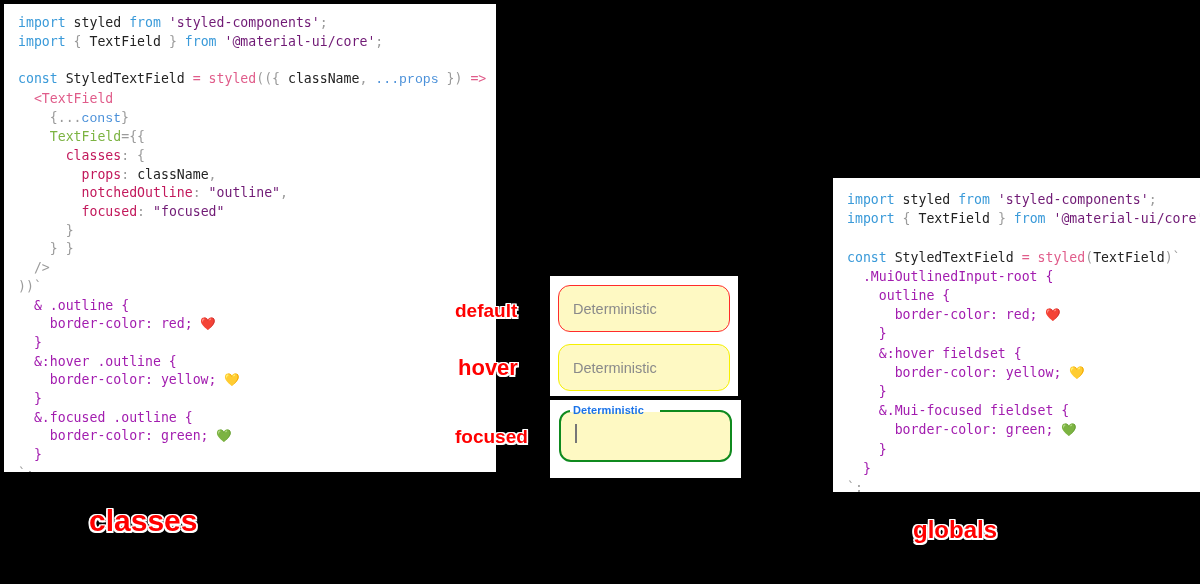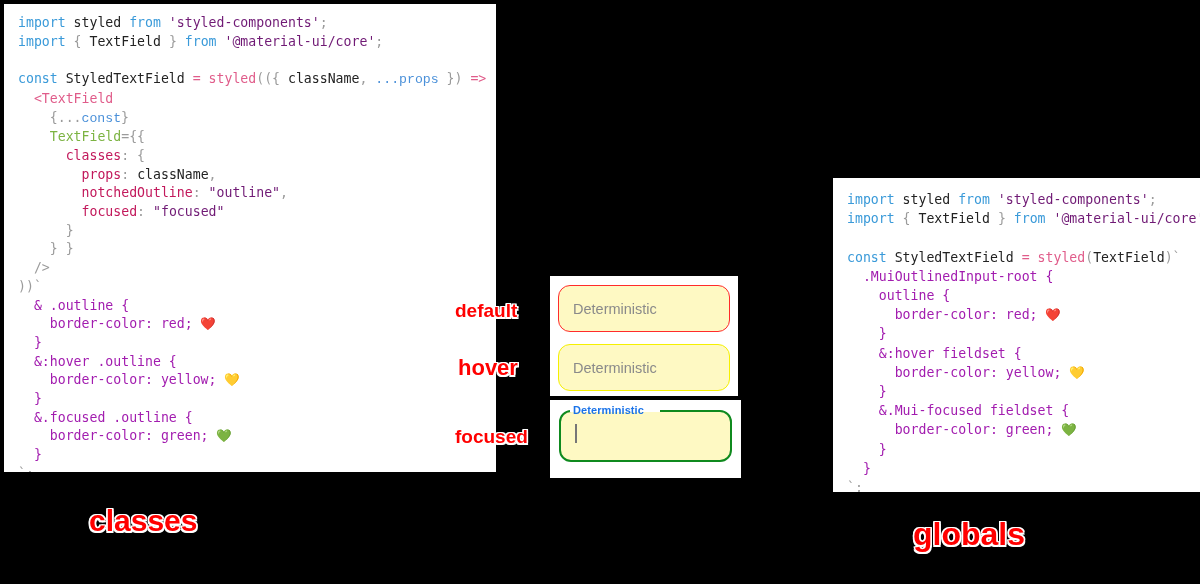"globals" #label-globals { font-size: 32px -> 24px }
